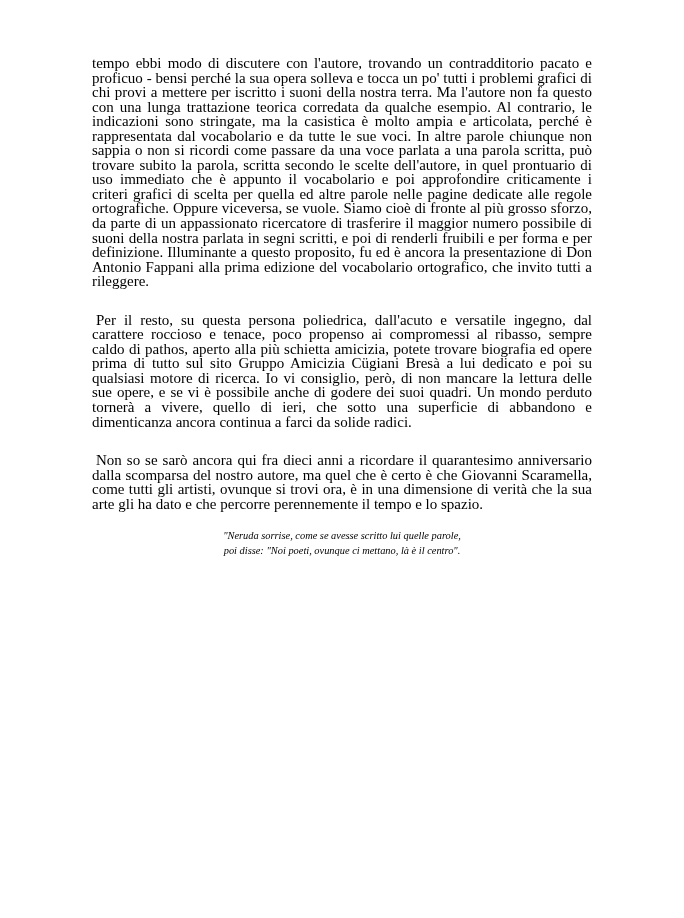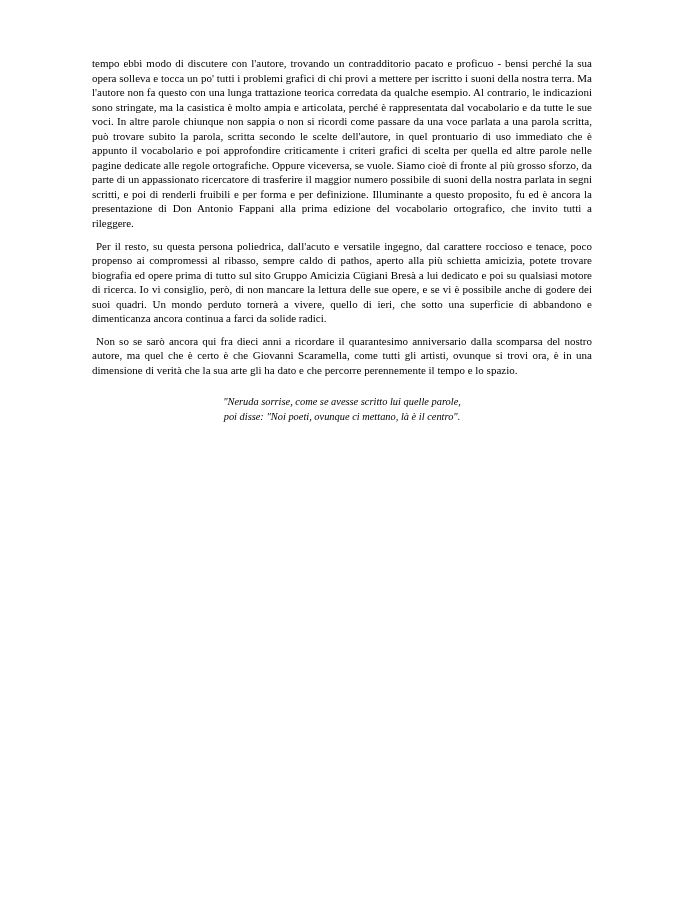"tempo ebbi modo di discutere" p.para { font-size: 11px -> 15px }
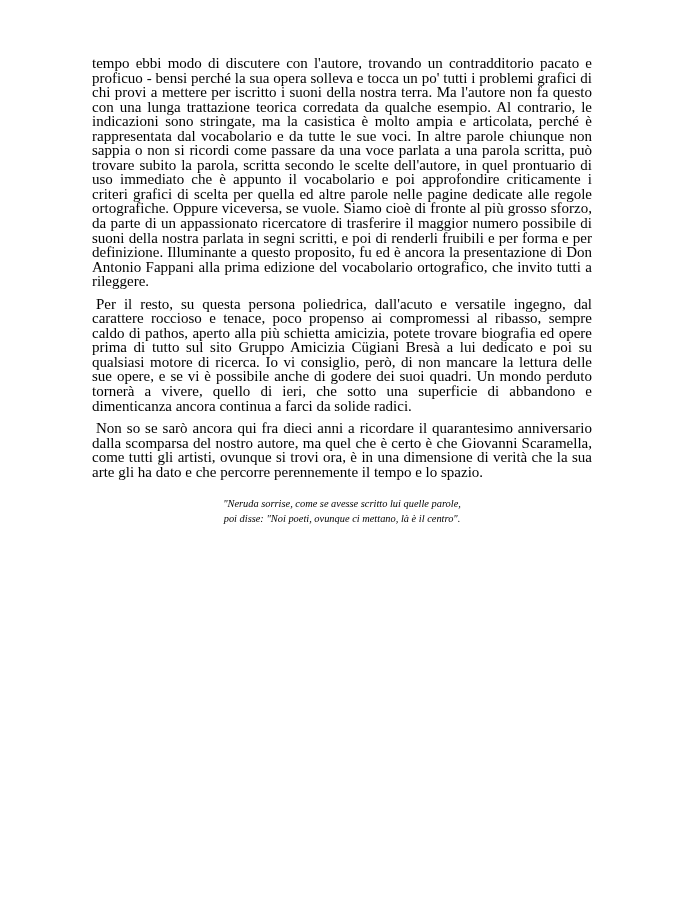"Per il resto, su questa" p.para + p.para { margin-top: 8px -> 24px }
